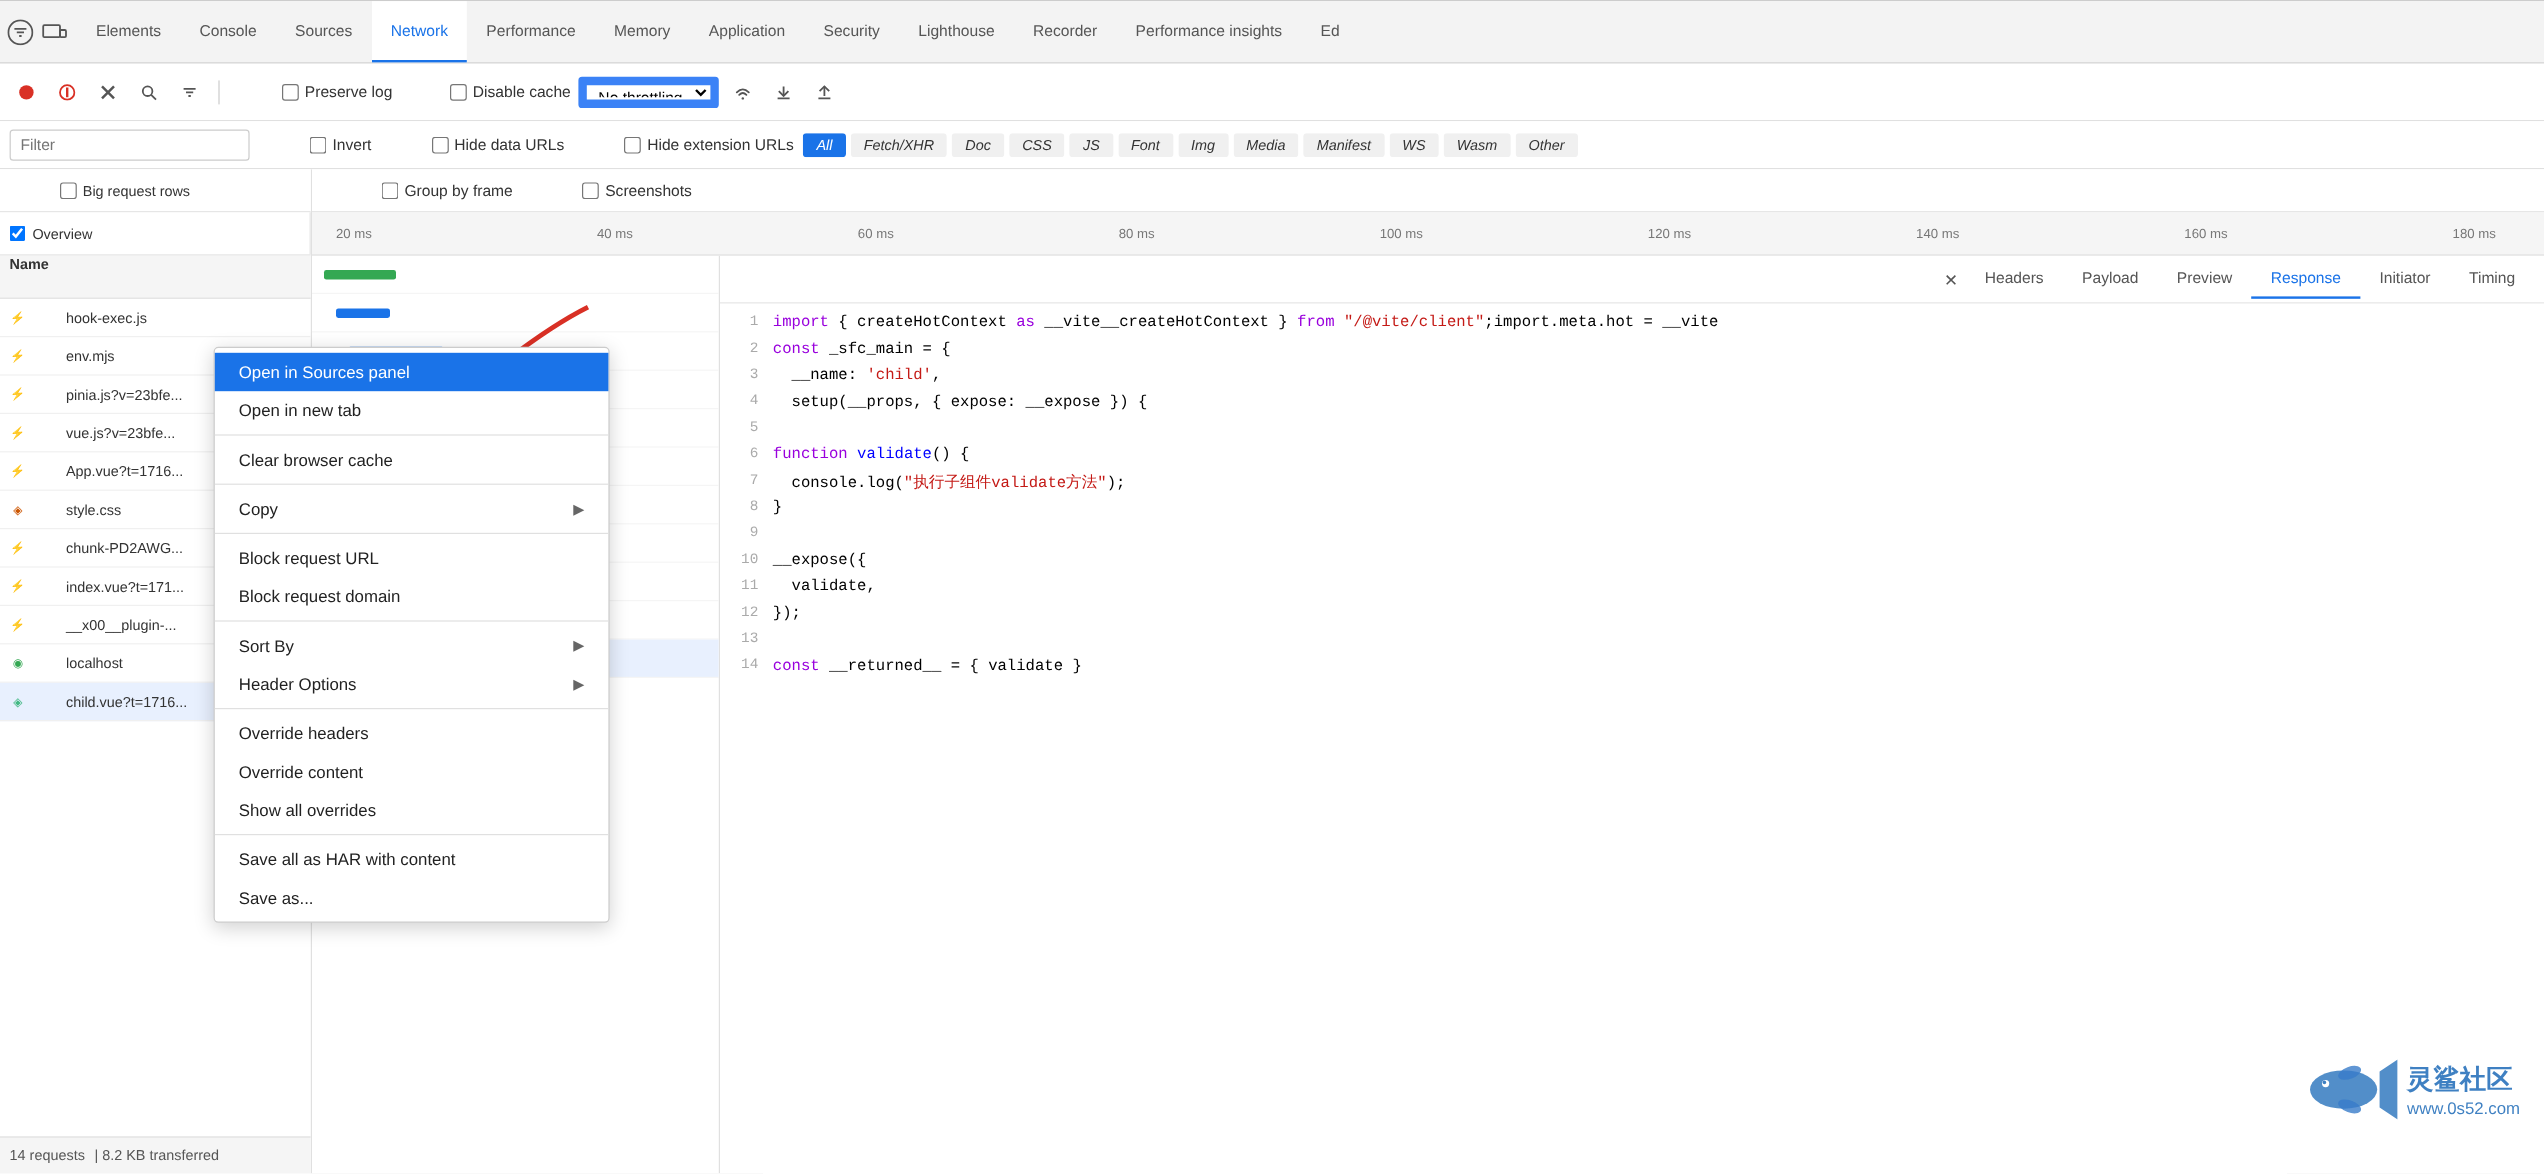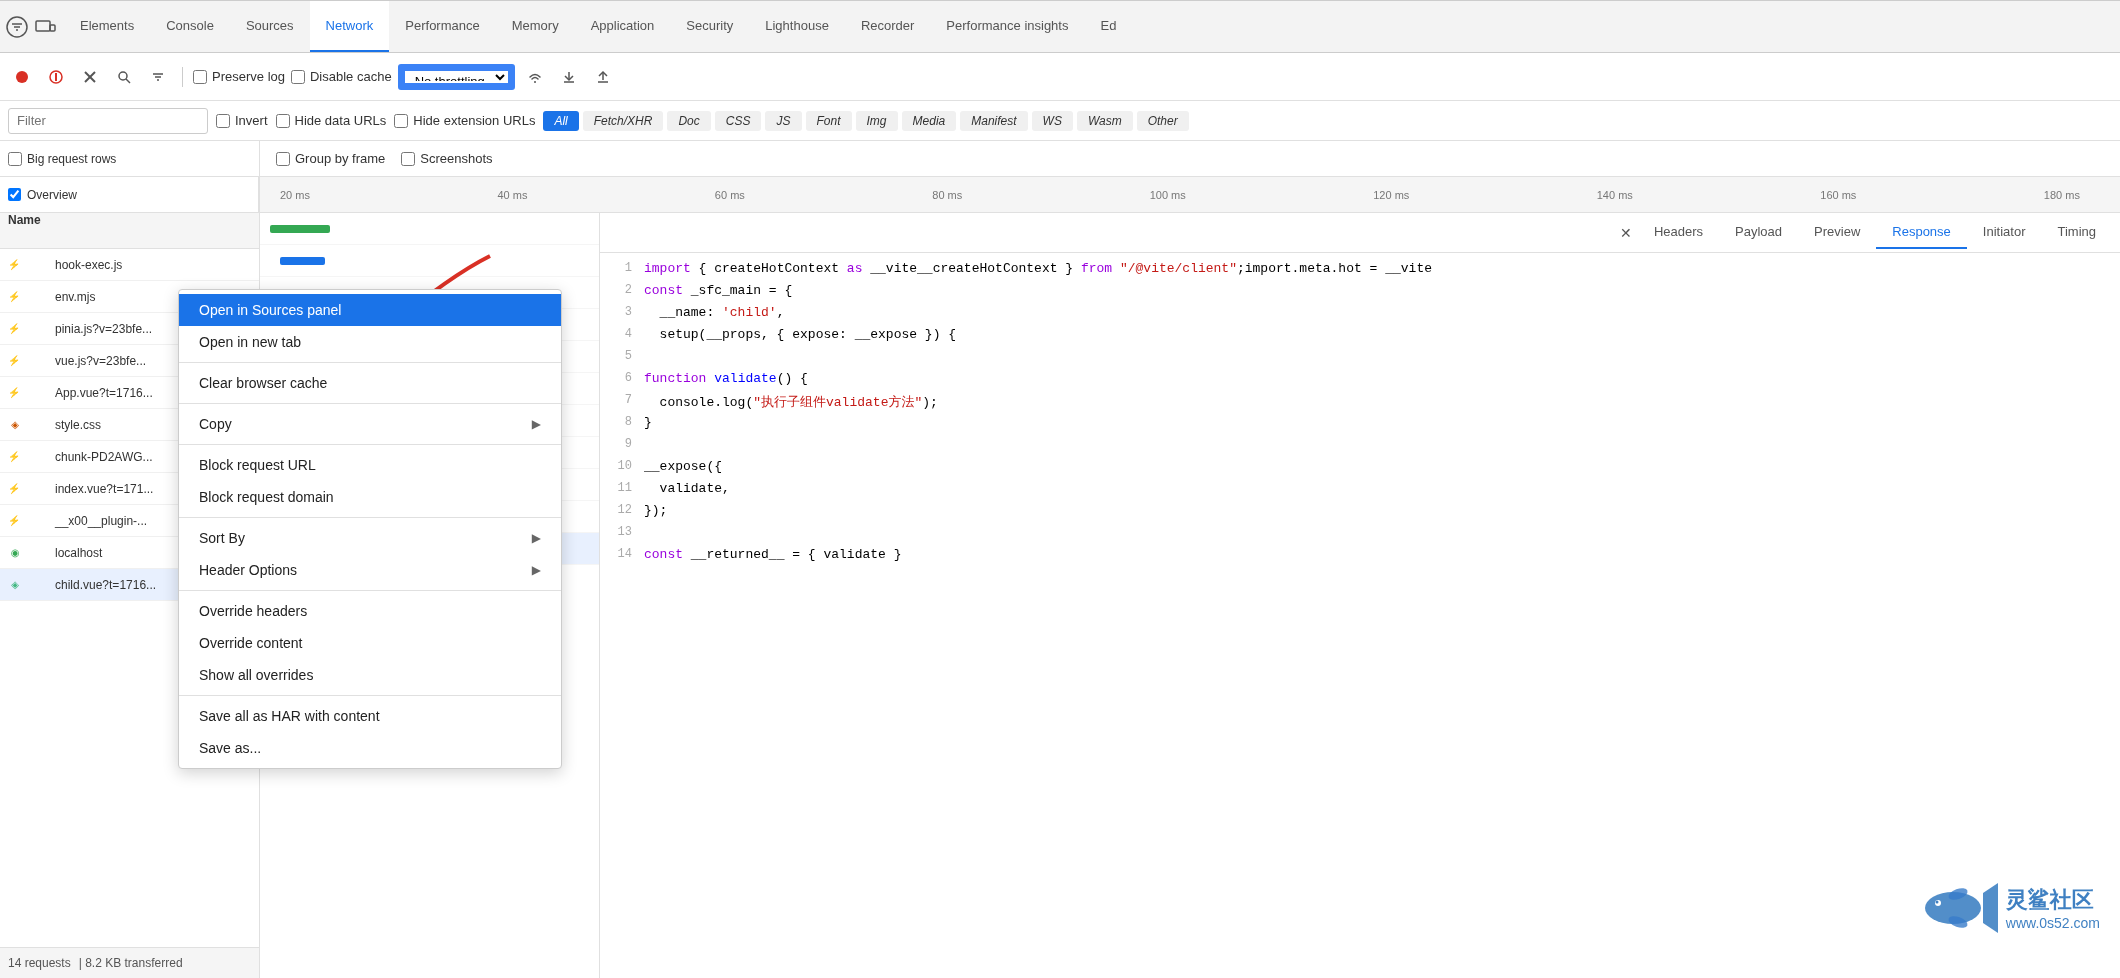"Preserve log" .checkbox-label { margin-left: none -> 42px }
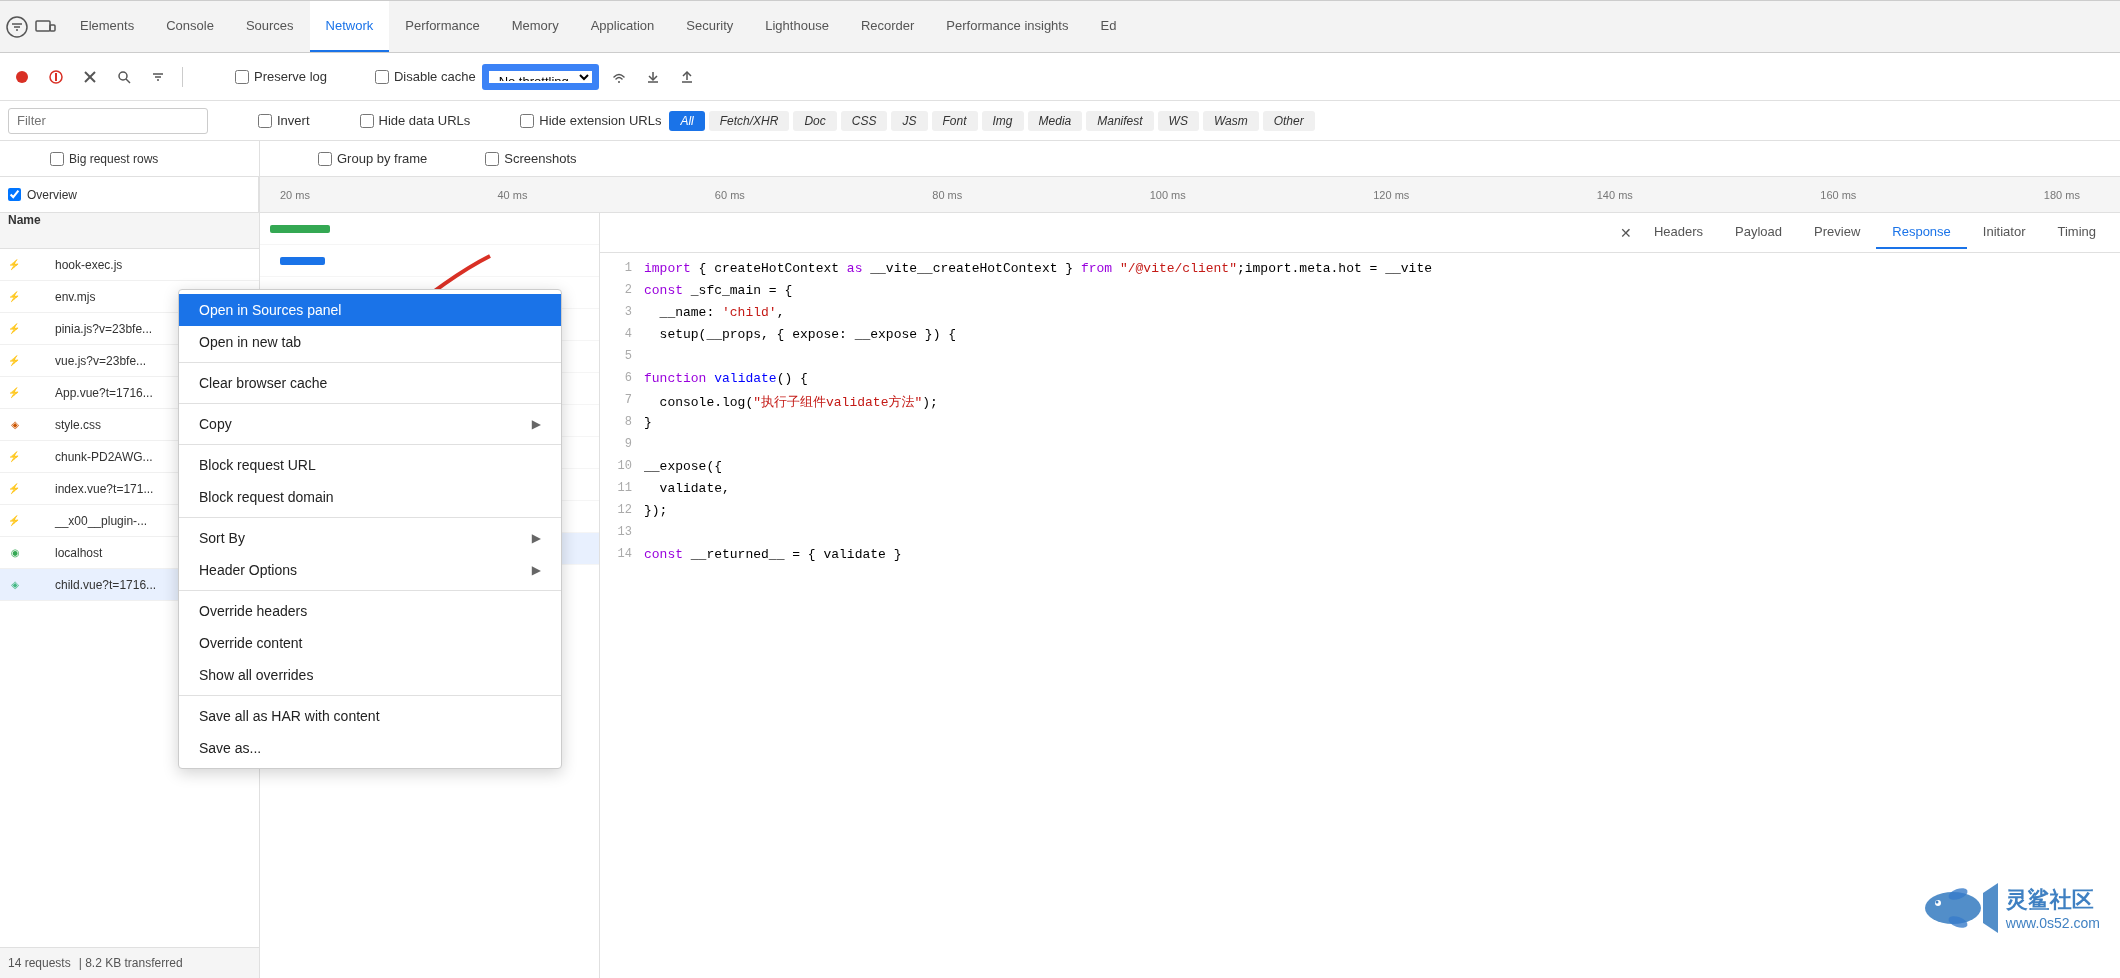"Open in Sources panel" .context-menu { width: 384px -> 330px }
